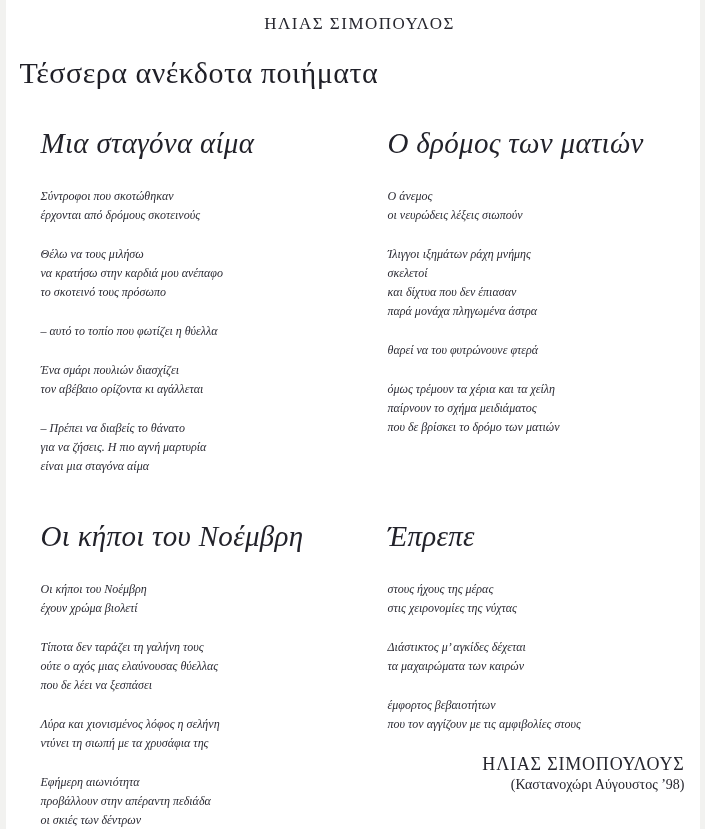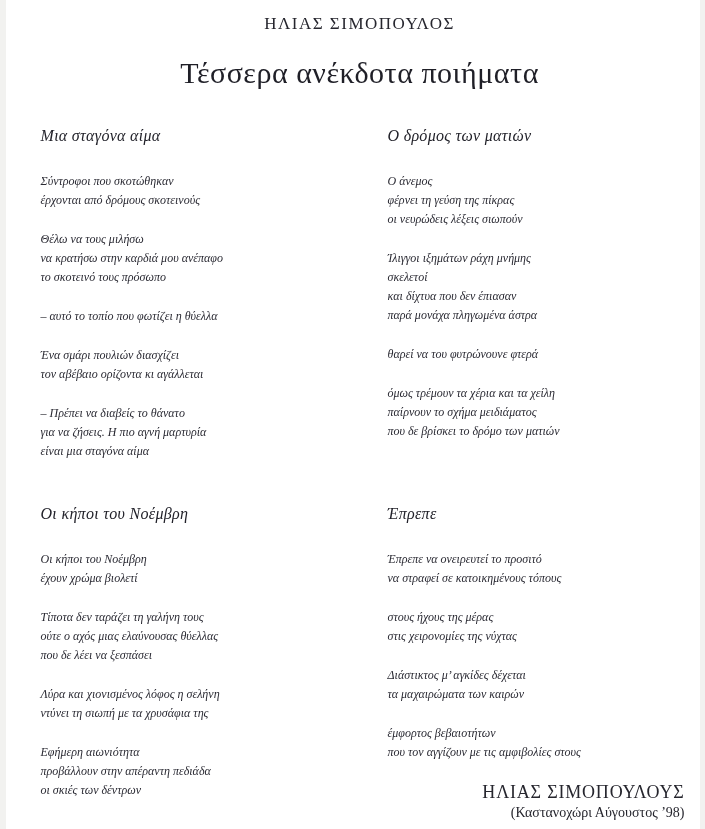"Τέσσερα ανέκδοτα ποιήματα" .main-title { text-align: center -> left }
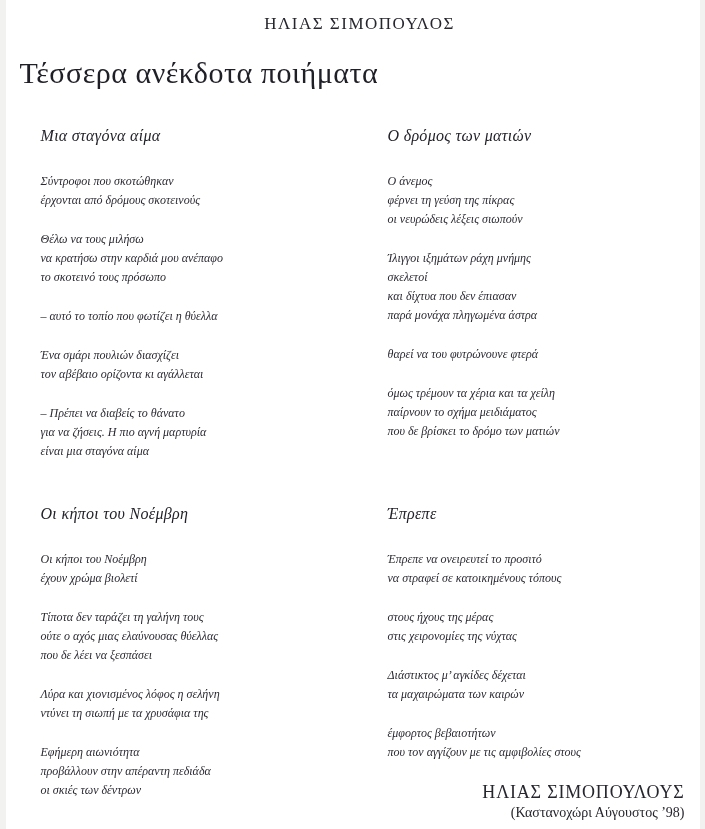"Μια σταγόνα αίμα" .poem-title { font-size: 16px -> 29px }
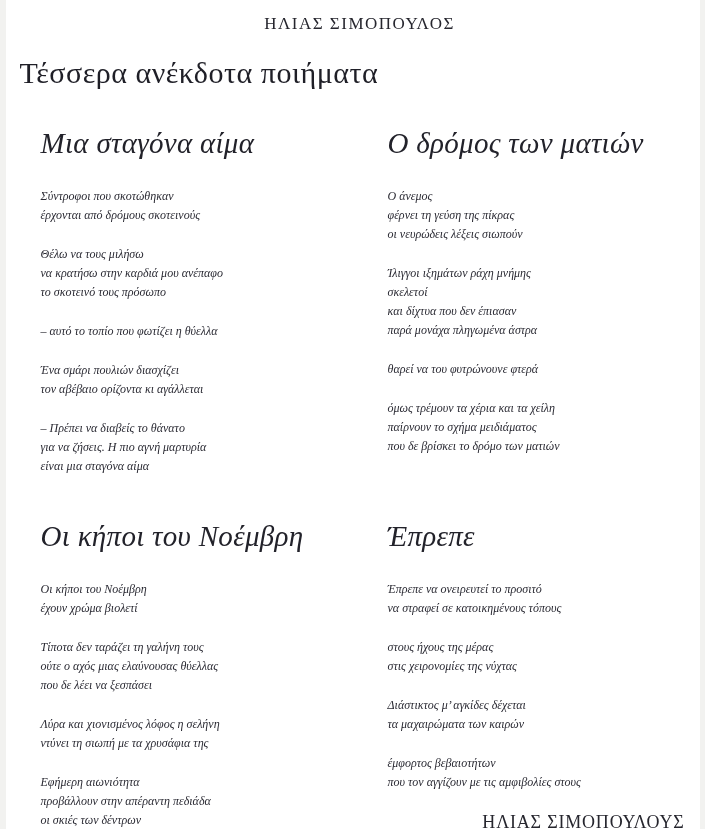"φέρνει τη γεύση της πίκρας" div.line { html: <div>φέρνει τη γεύση της πίκρας</div> -> none }
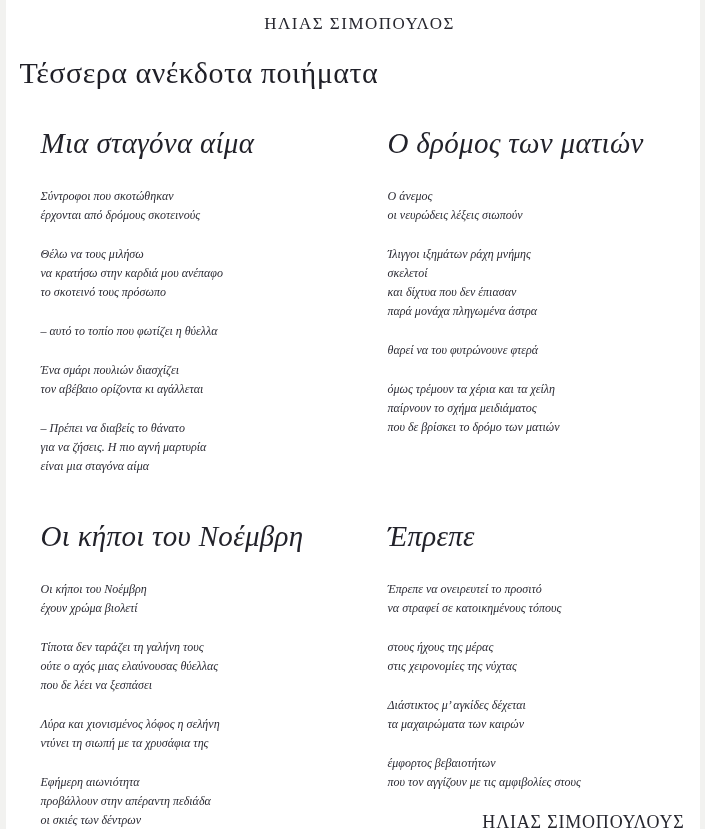"Έπρεπε να ονειρευτεί το προσιτό" div.stanza { html: <div> <div>Έπρεπε να ονειρευτεί το προσιτό</div> <div>να στραφεί σε κατοικημένους τόπους</div> </div> -> none }
